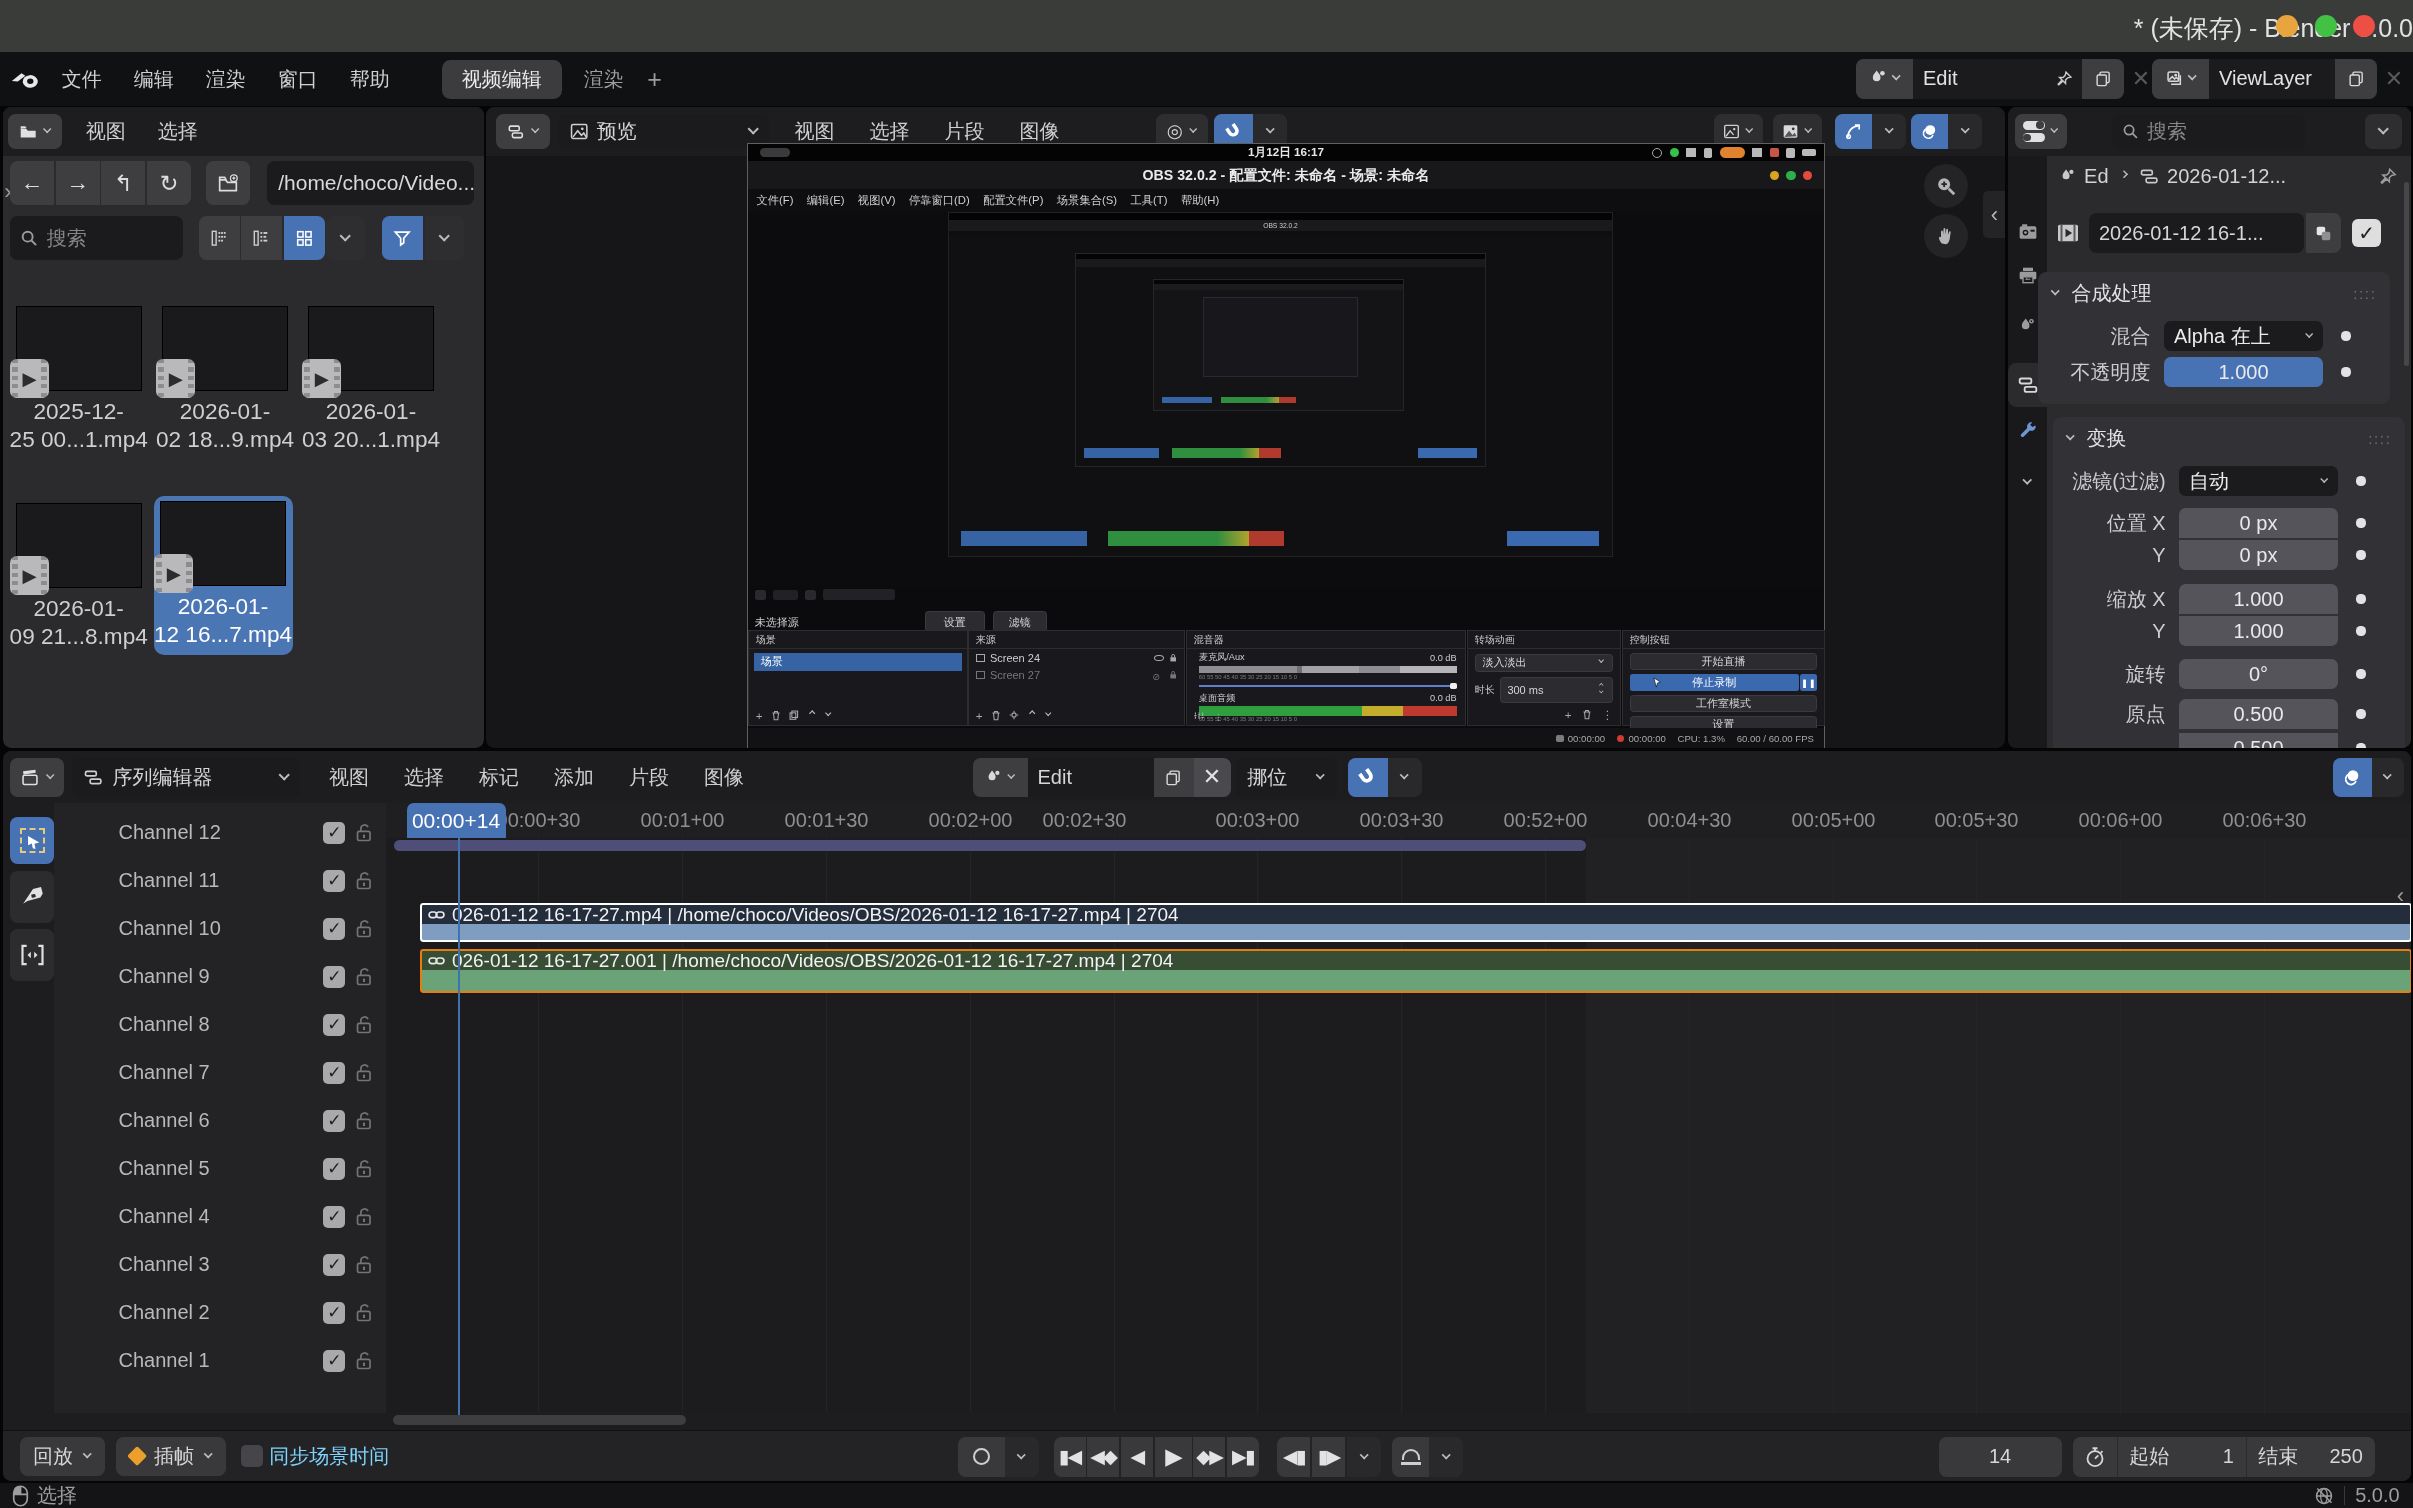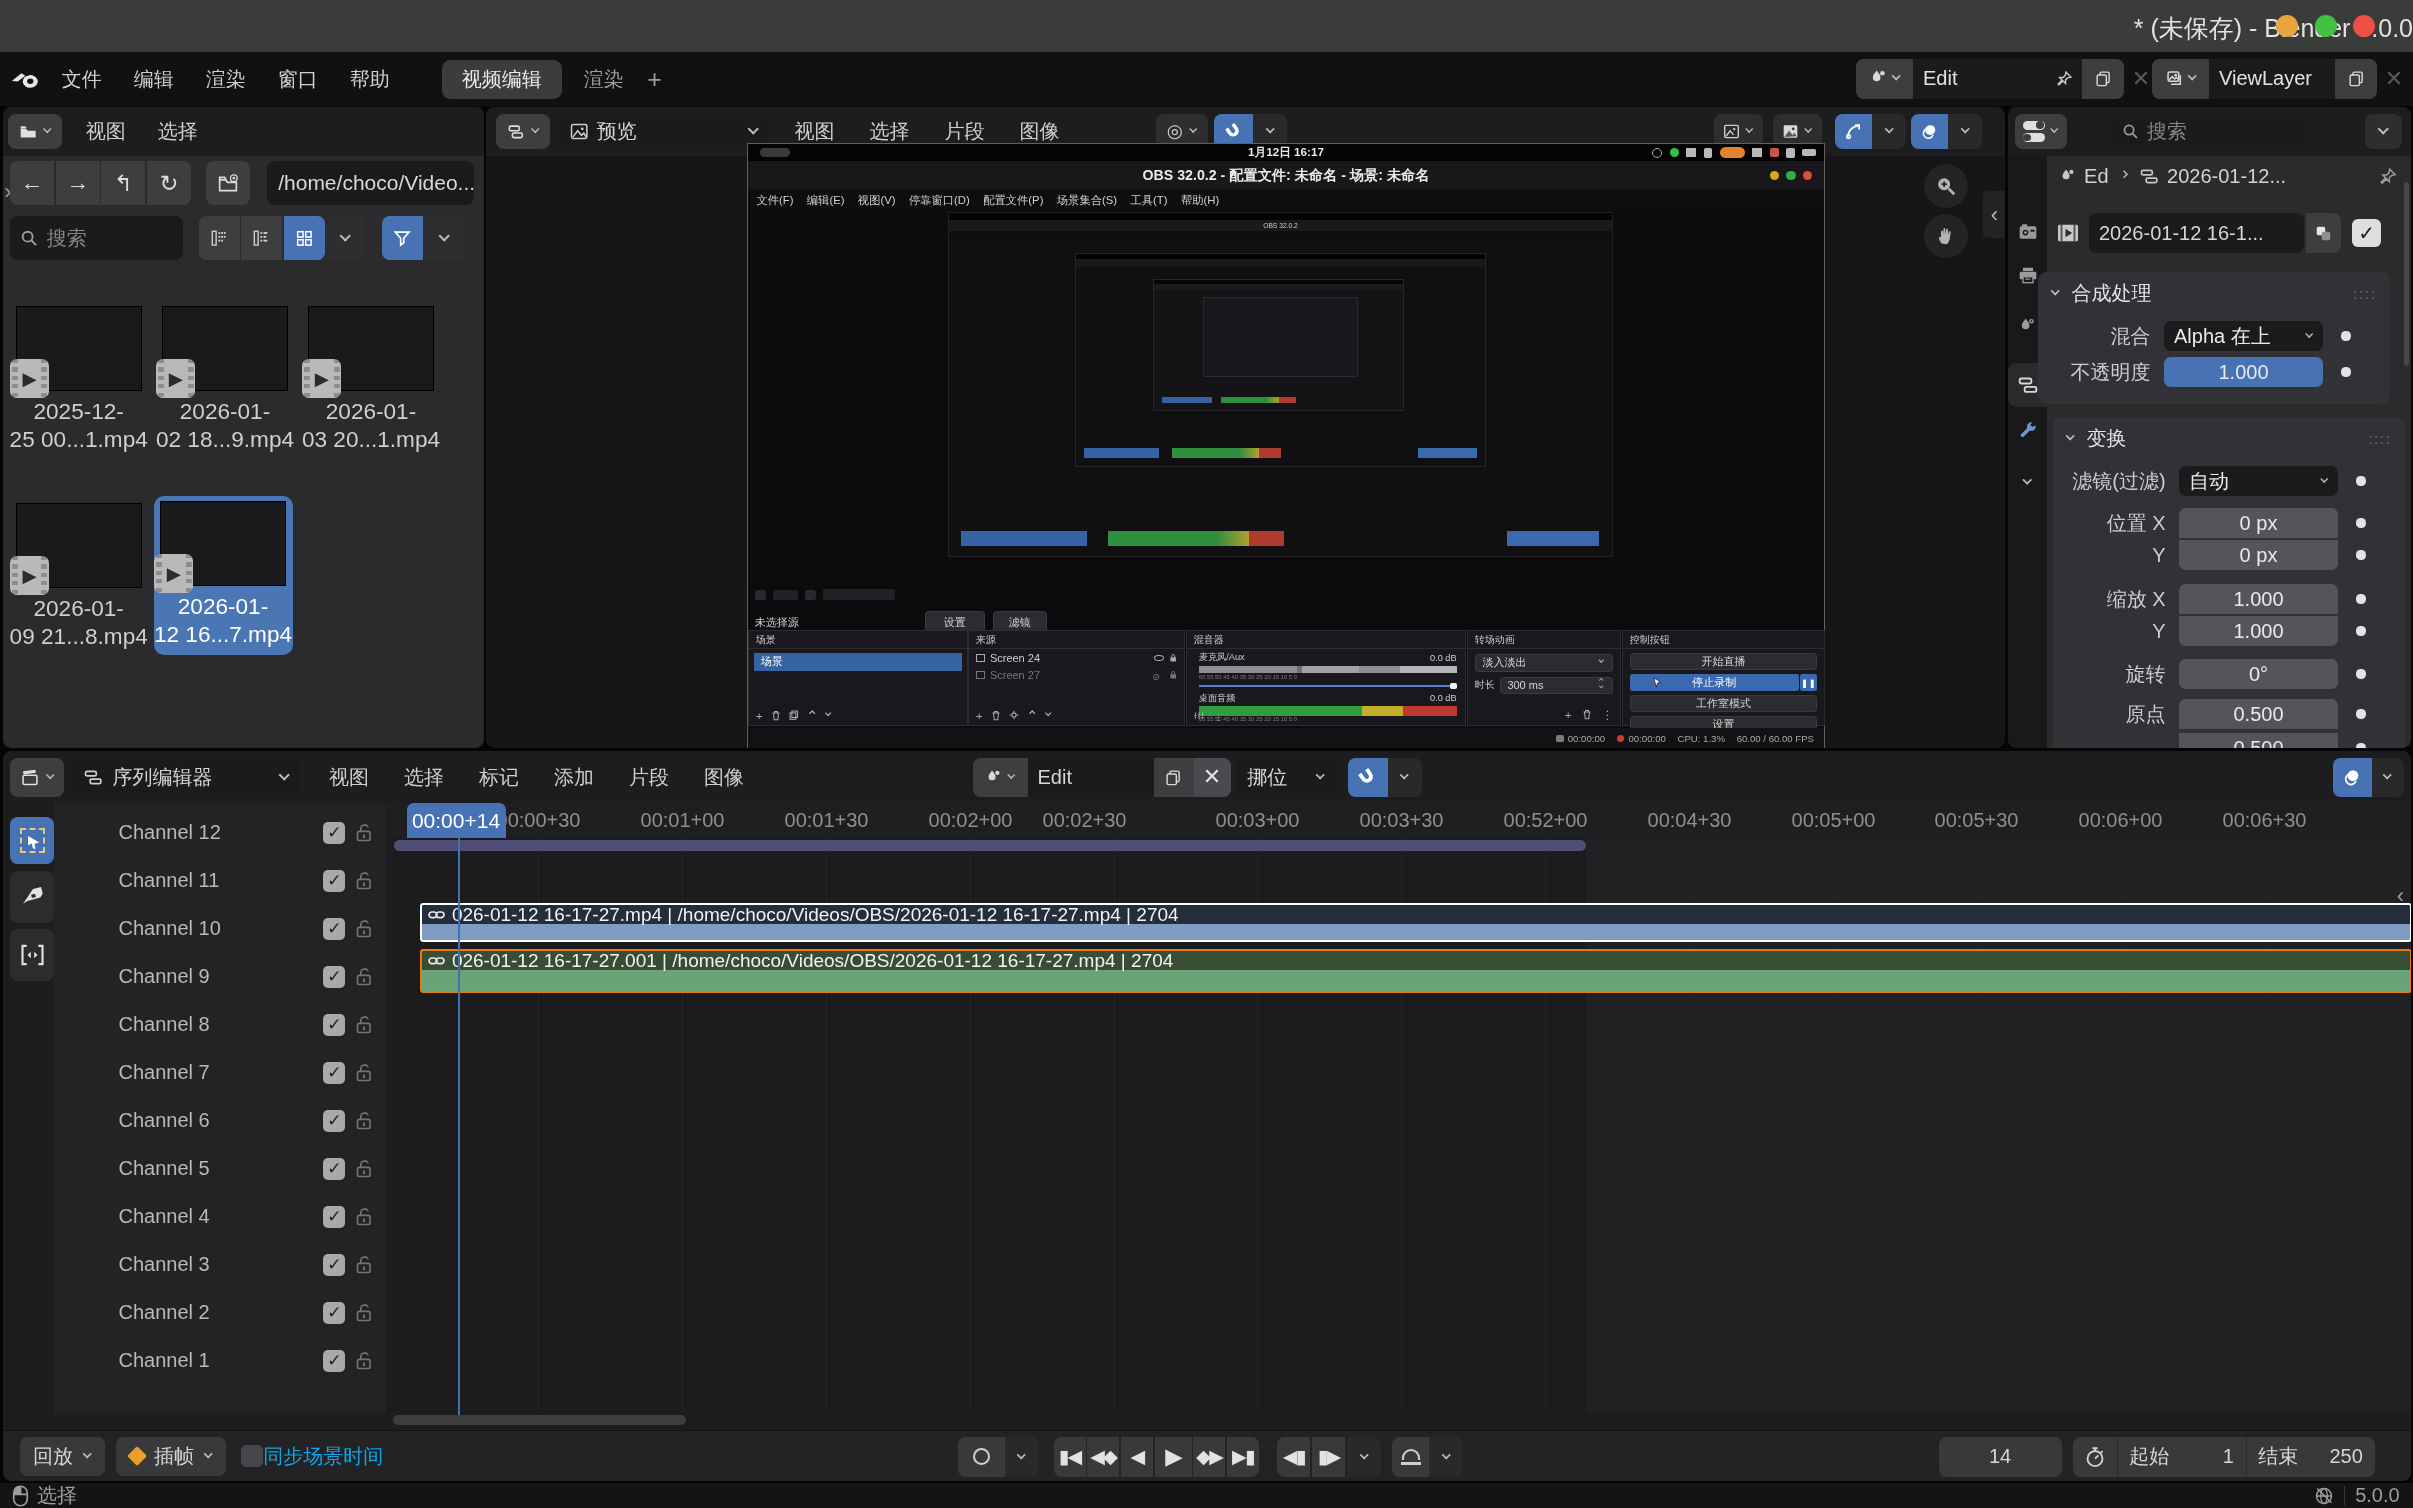"300 ms" span.obsbtn { height: 17px -> 26px }
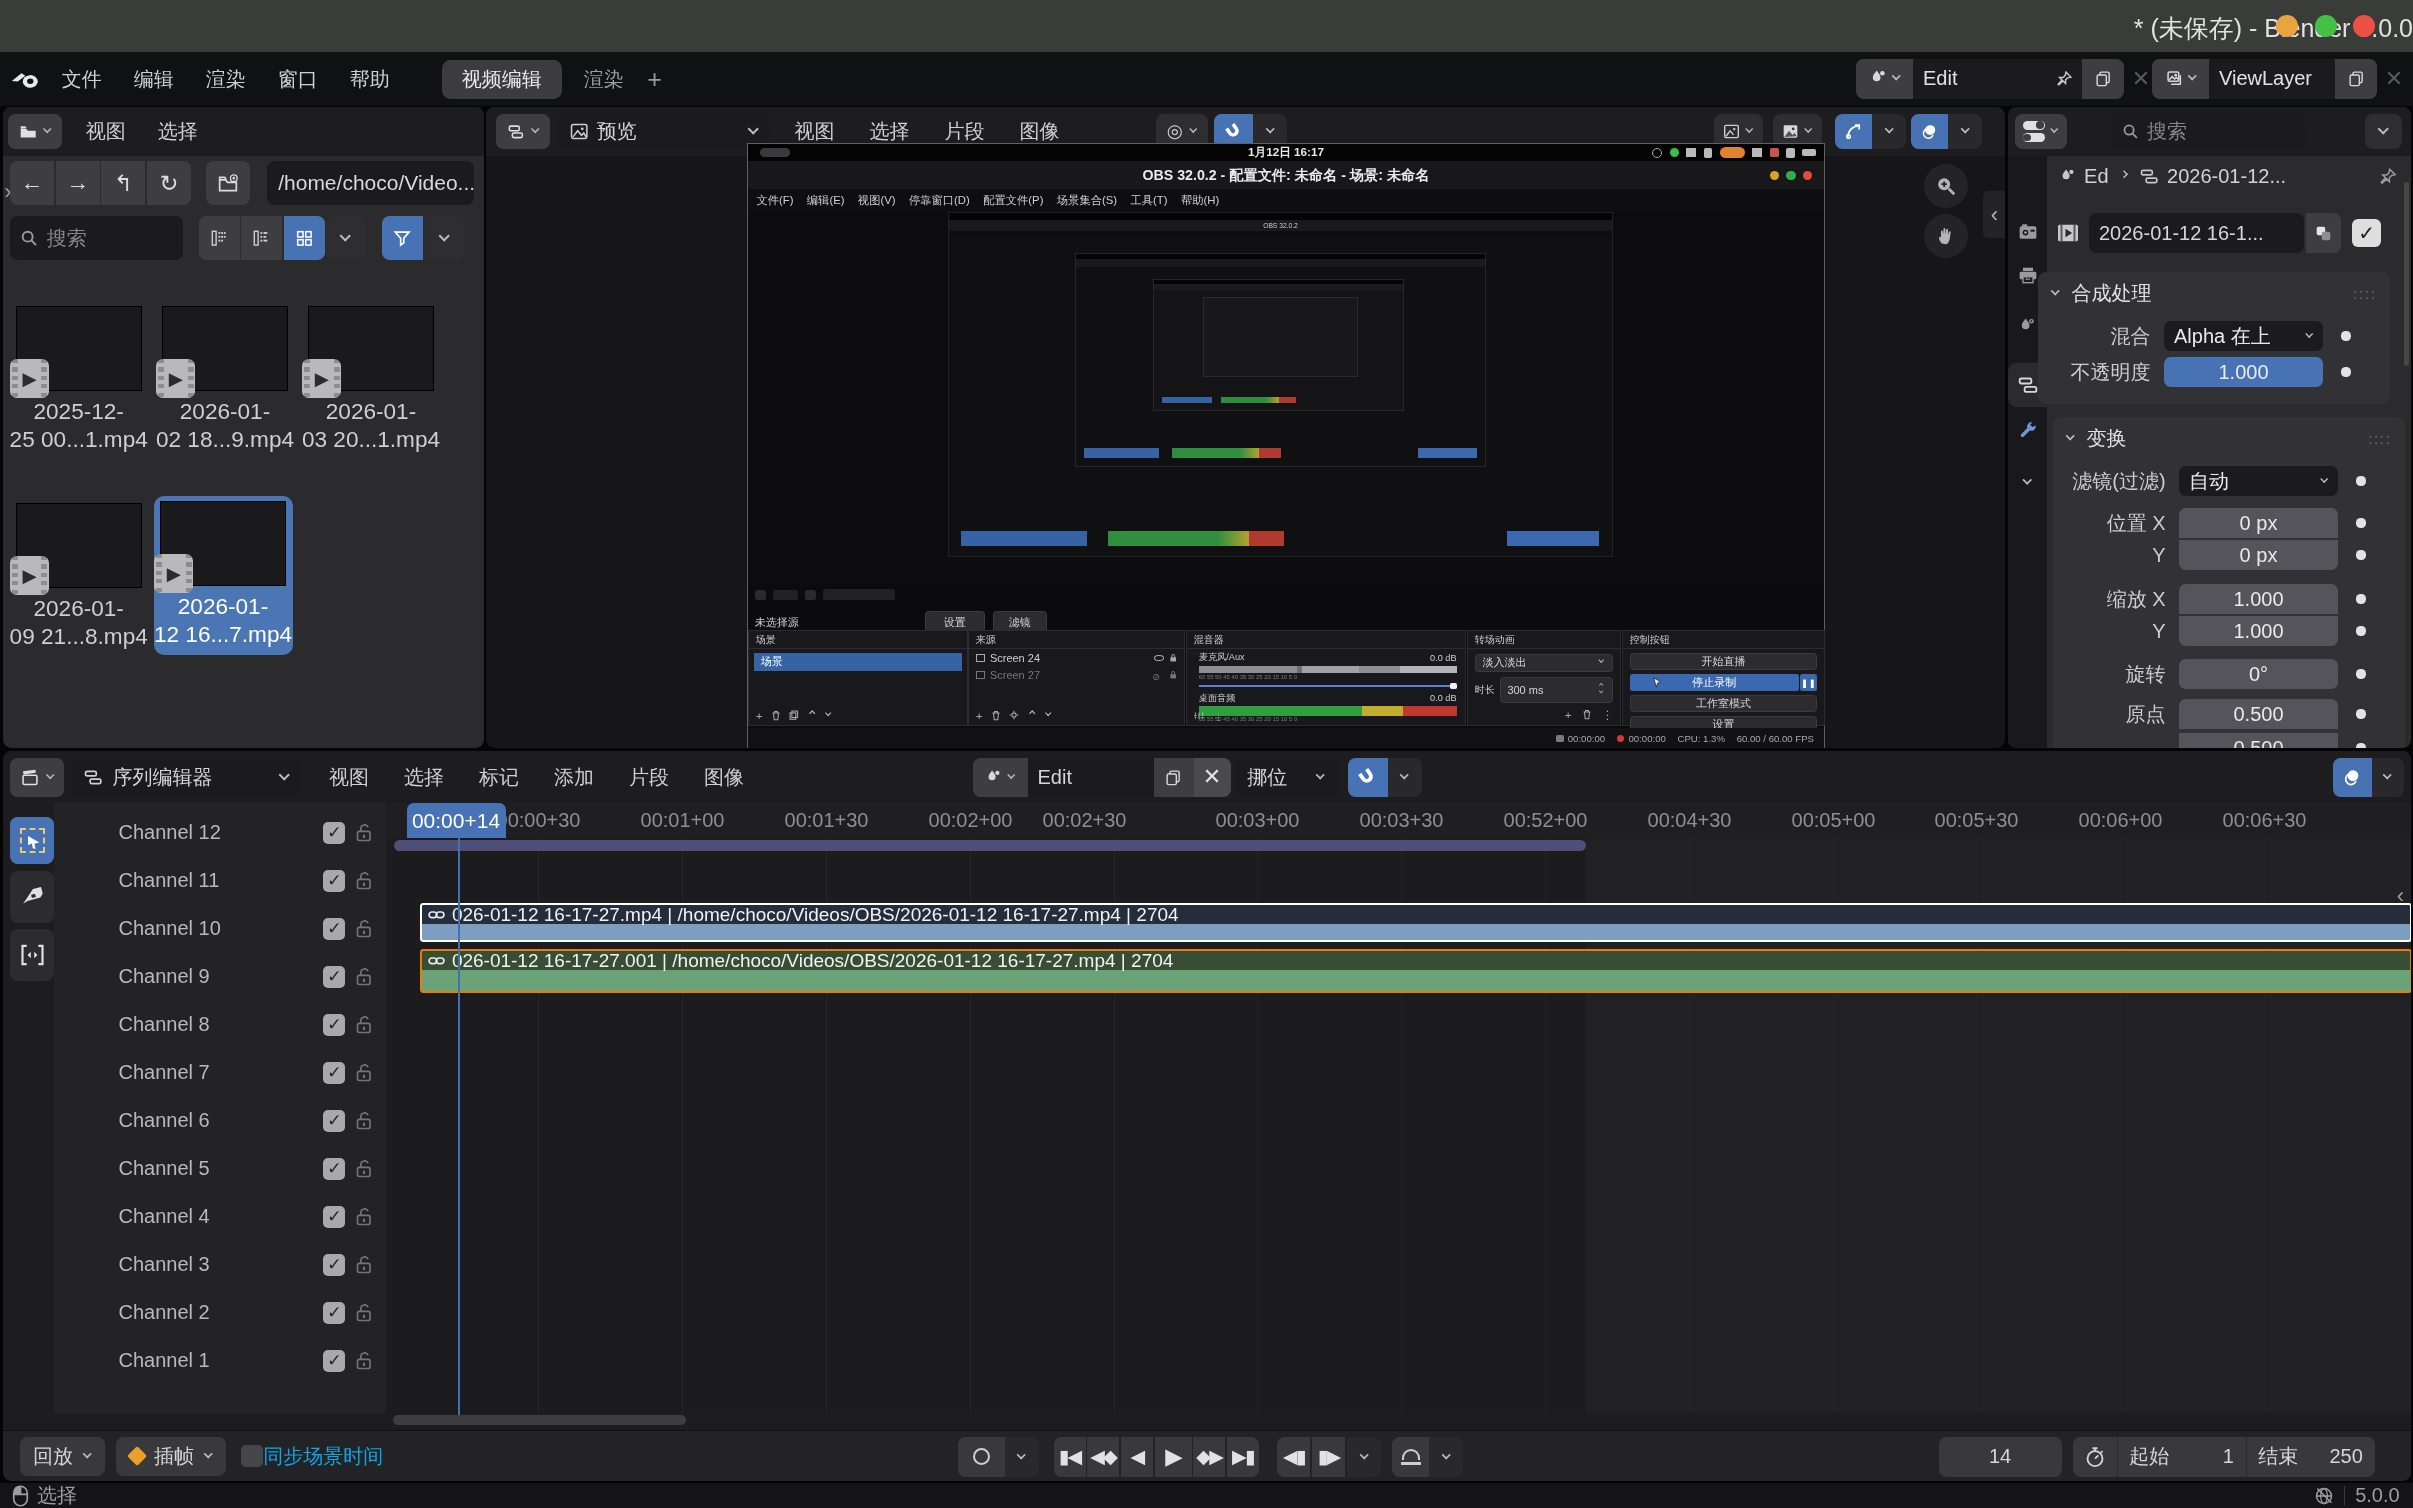"同步场景时间" span { color: #0ea5e9 -> #7dd3fc; margin-left: 0 -> 6px }
